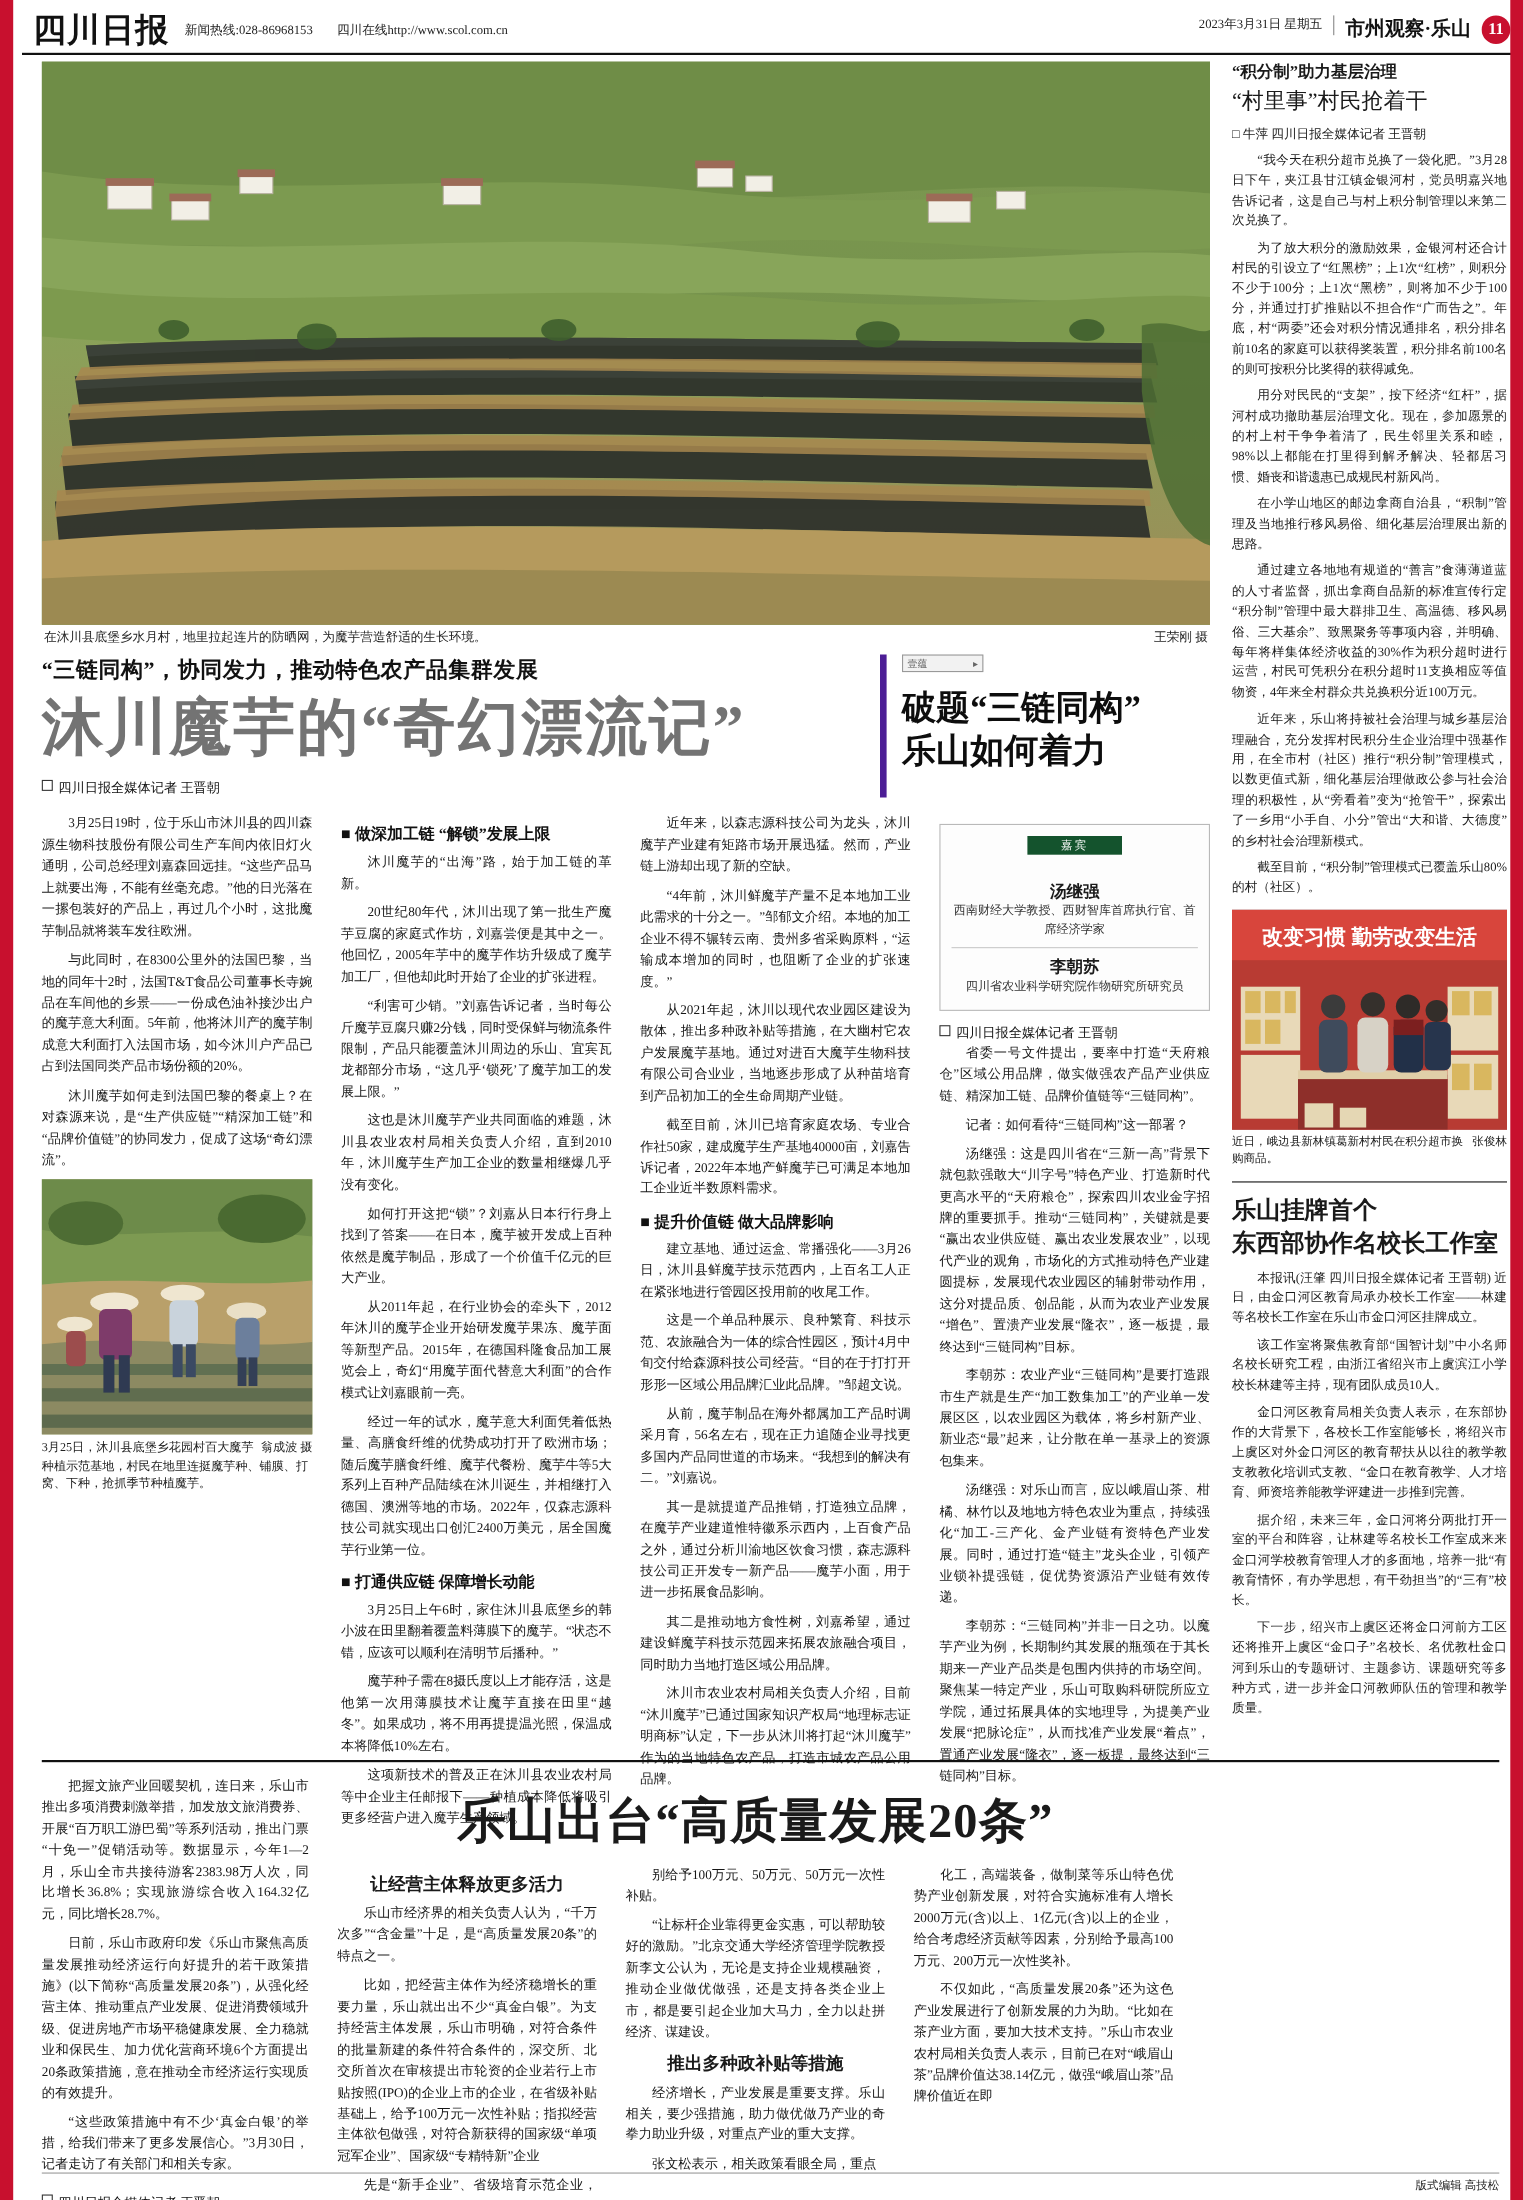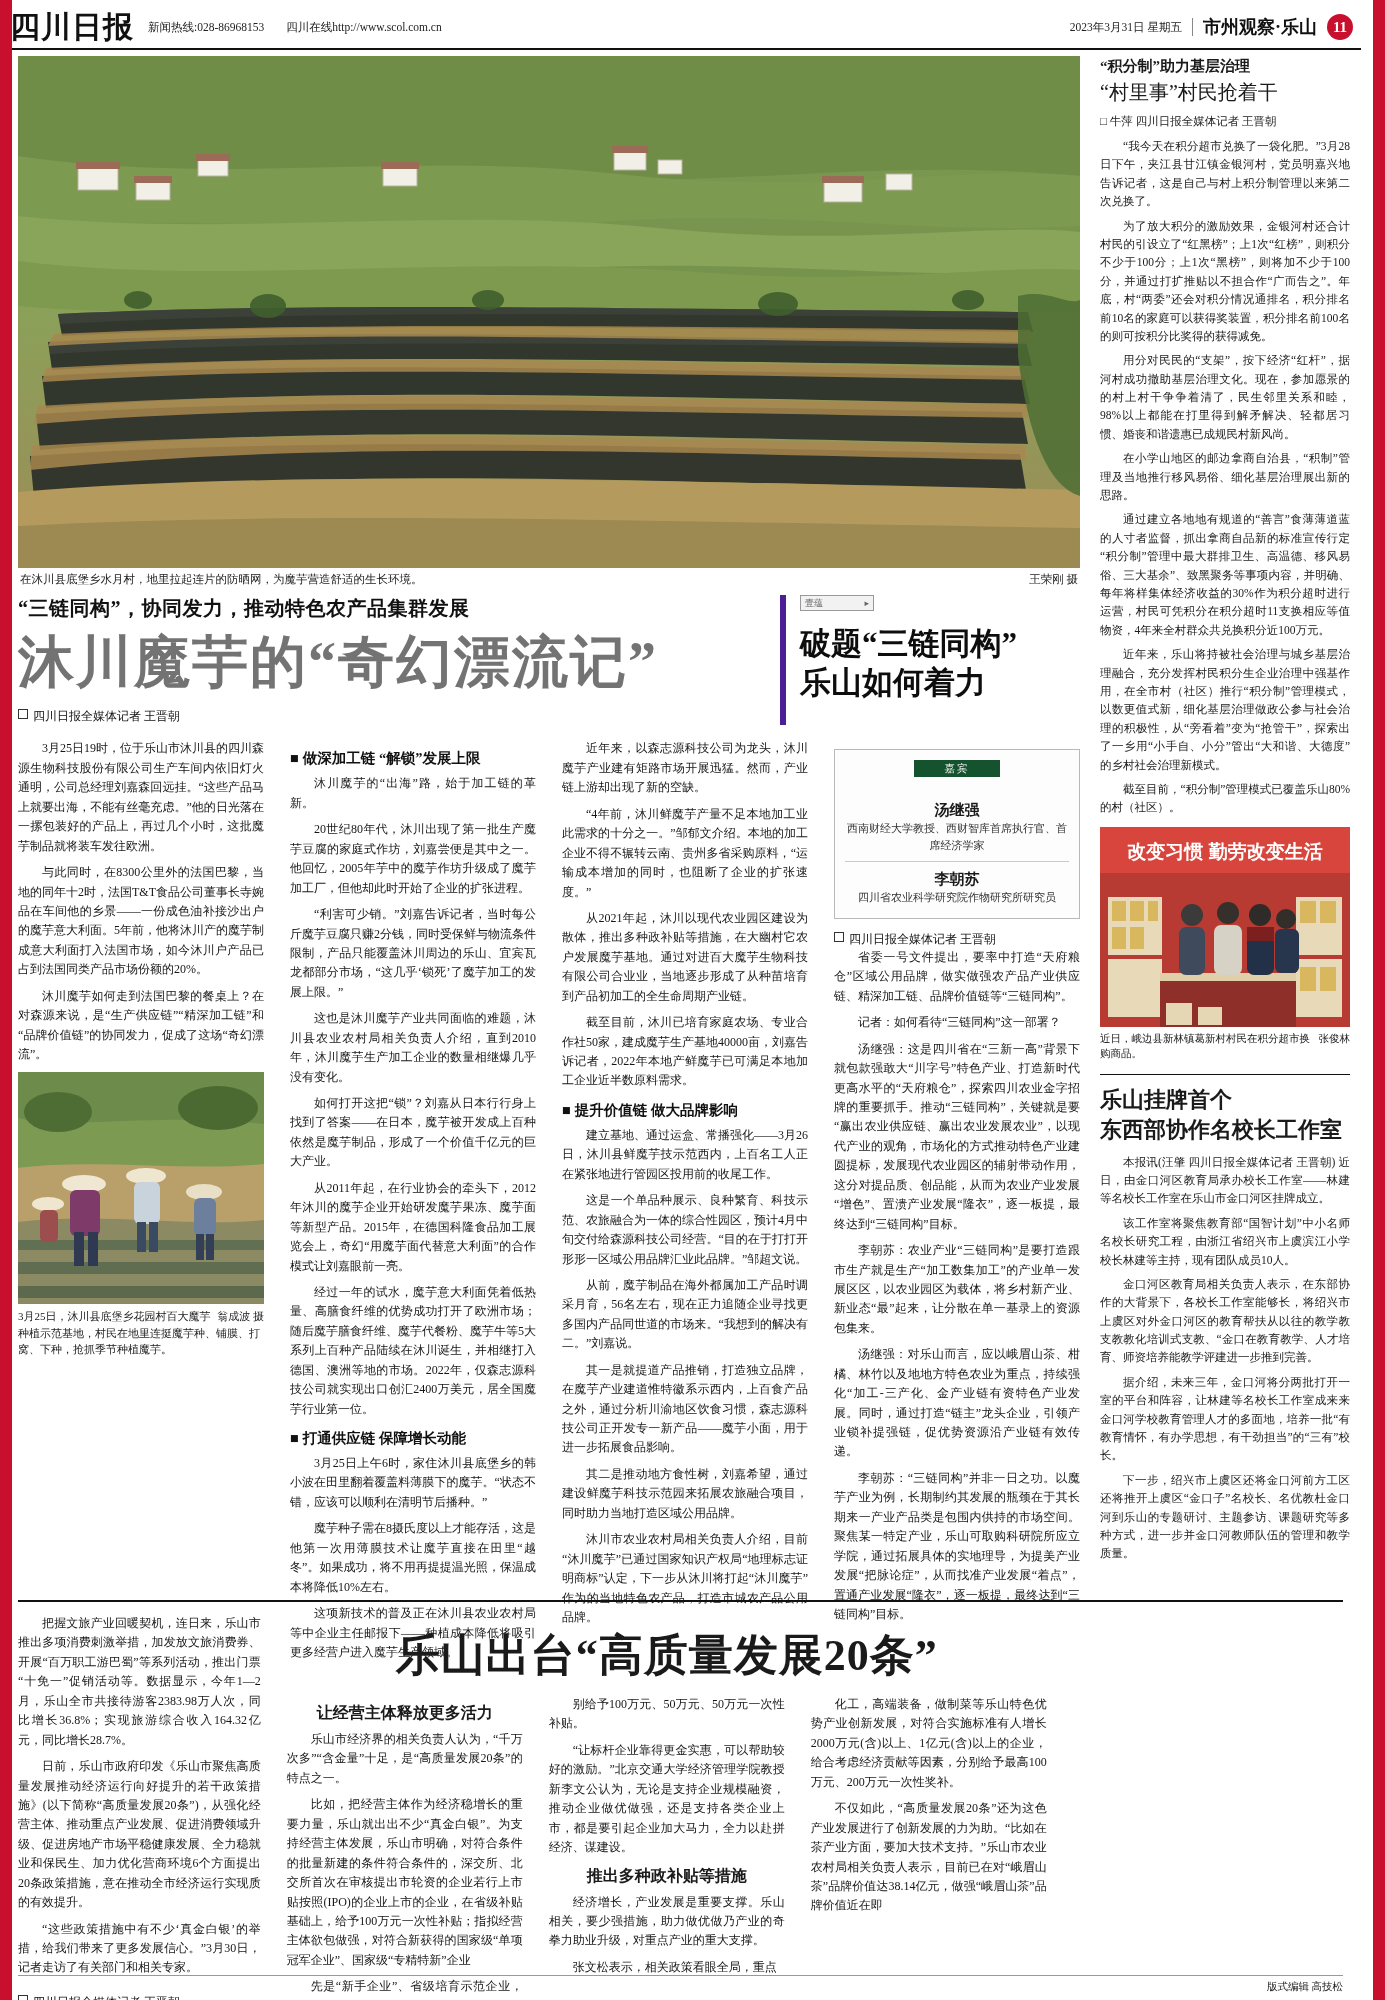"四川日报" .sheet { left: 0 -> 20px }
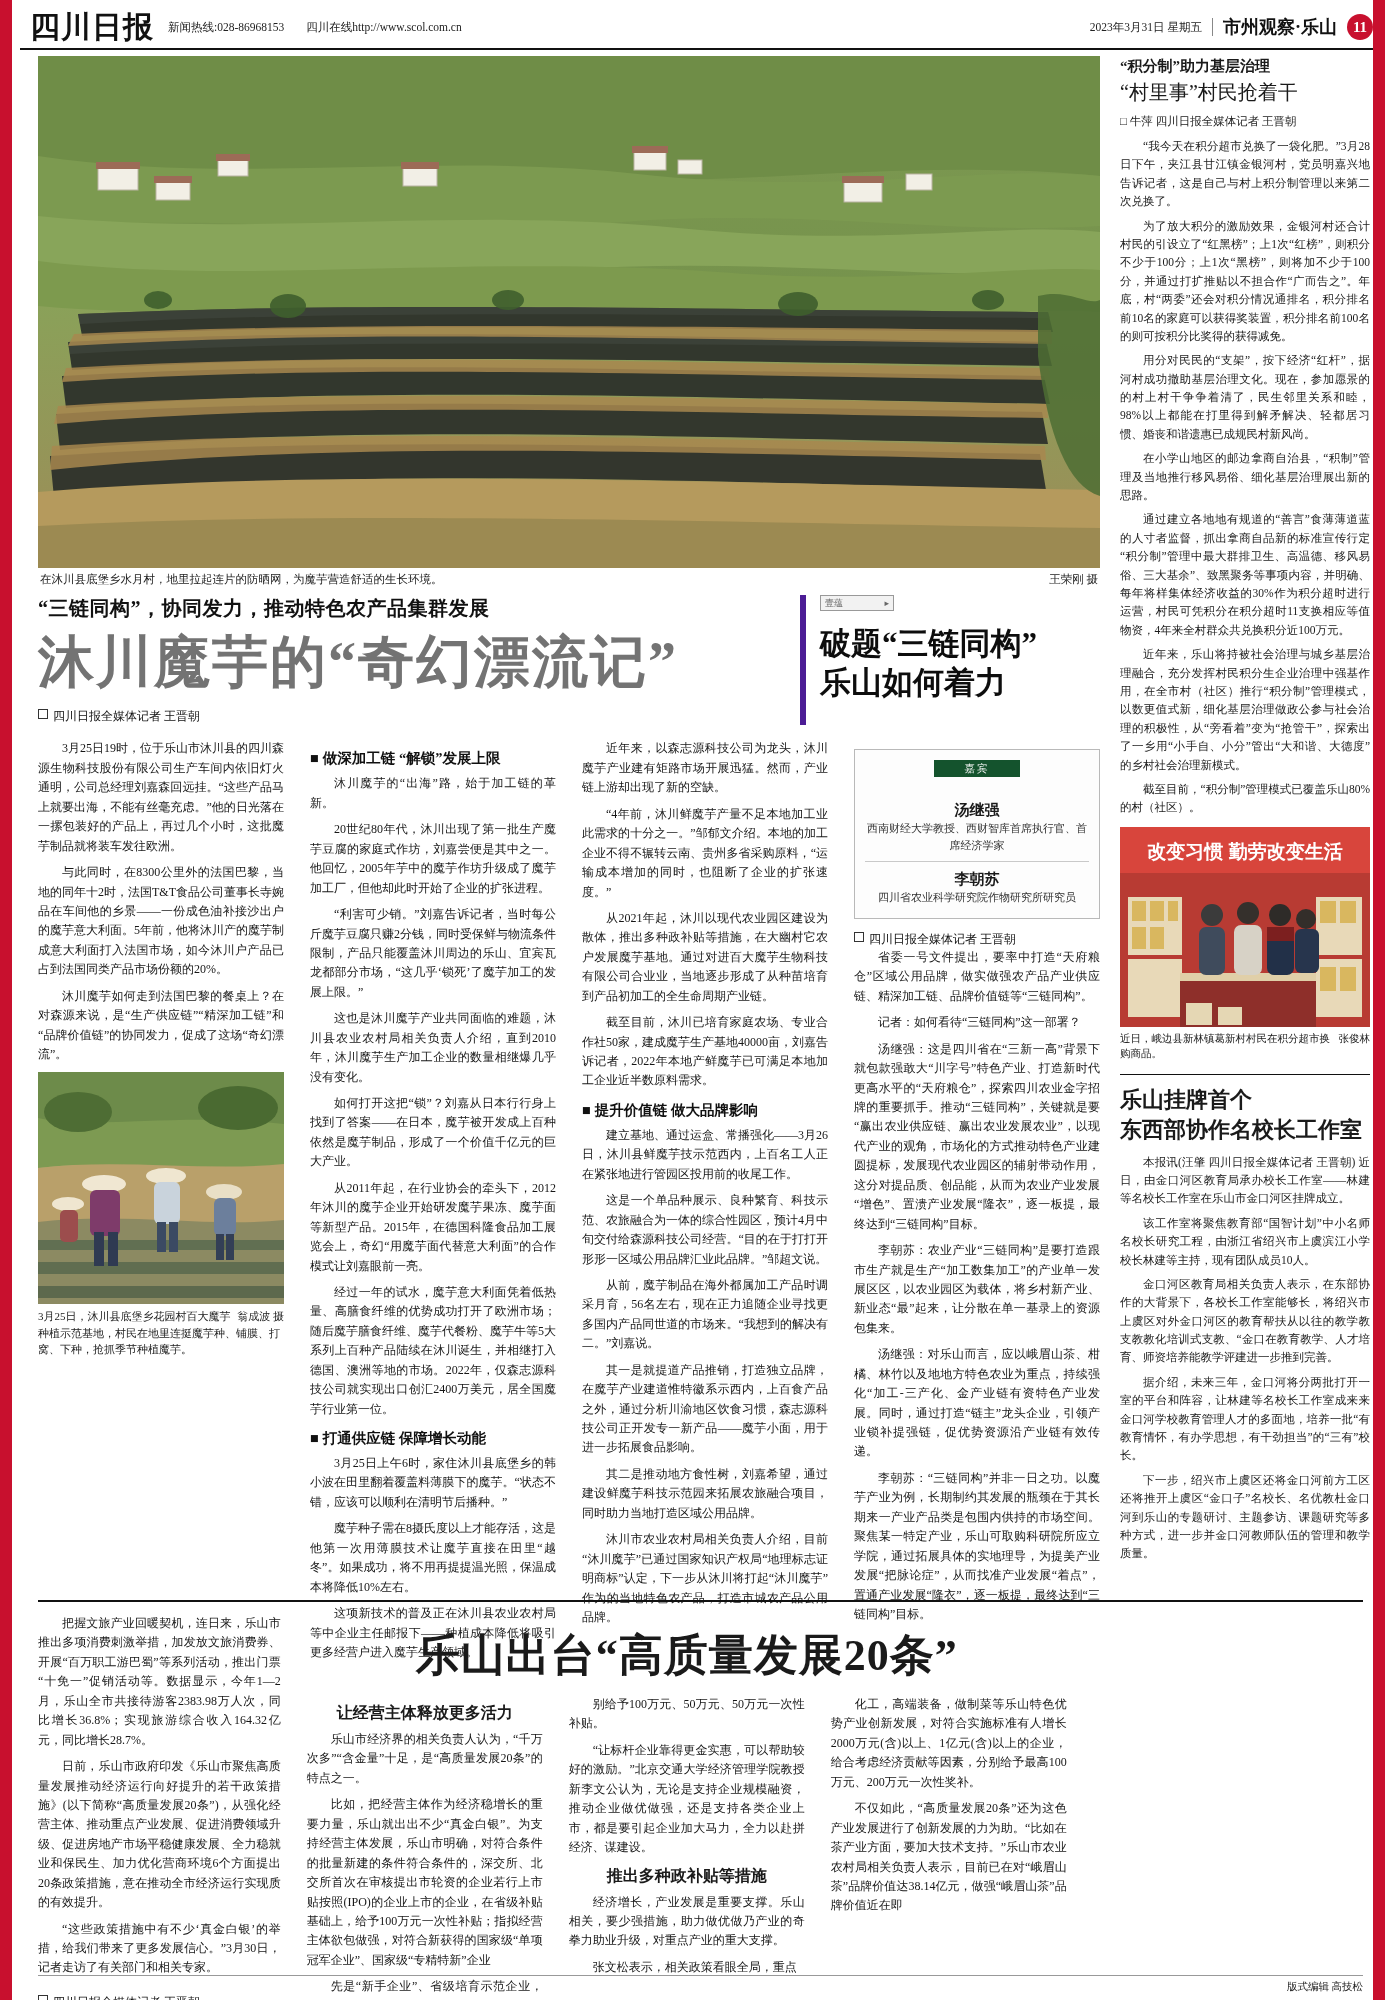"2023年3月31日 星期五" .md-right { align-items: center -> flex-start }
